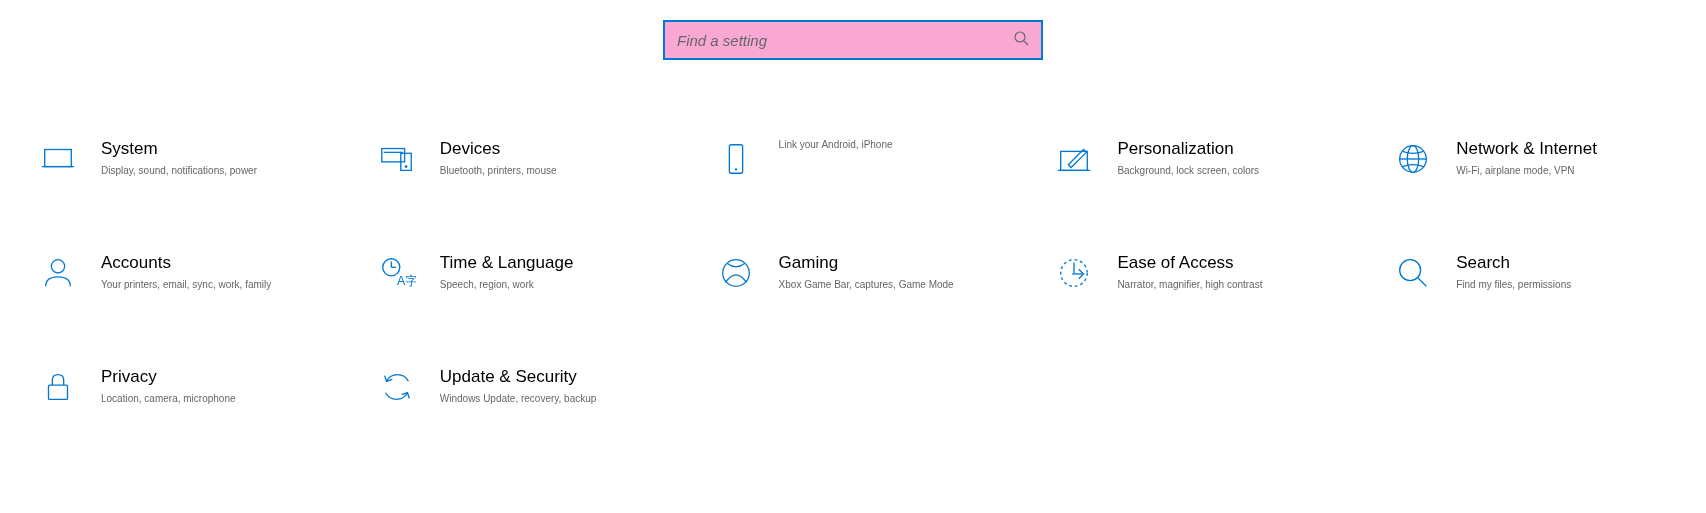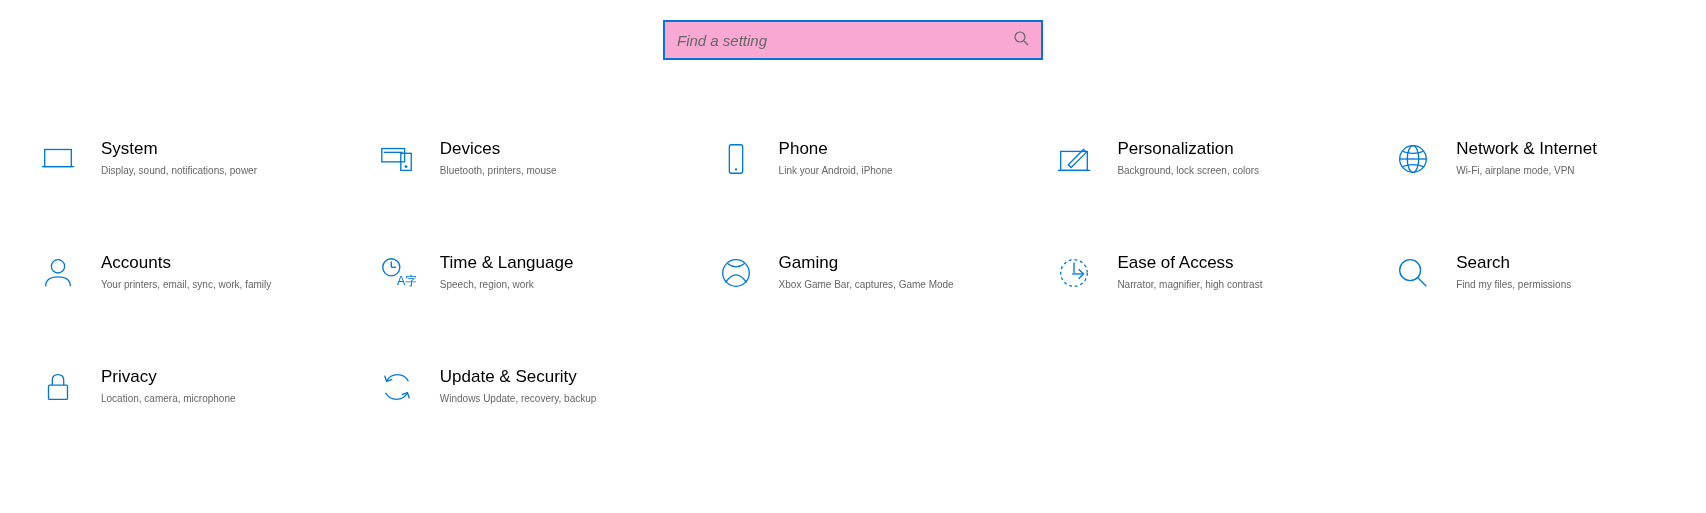"Phone" div.cat-title { html: <div>Phone</div> -> none }
